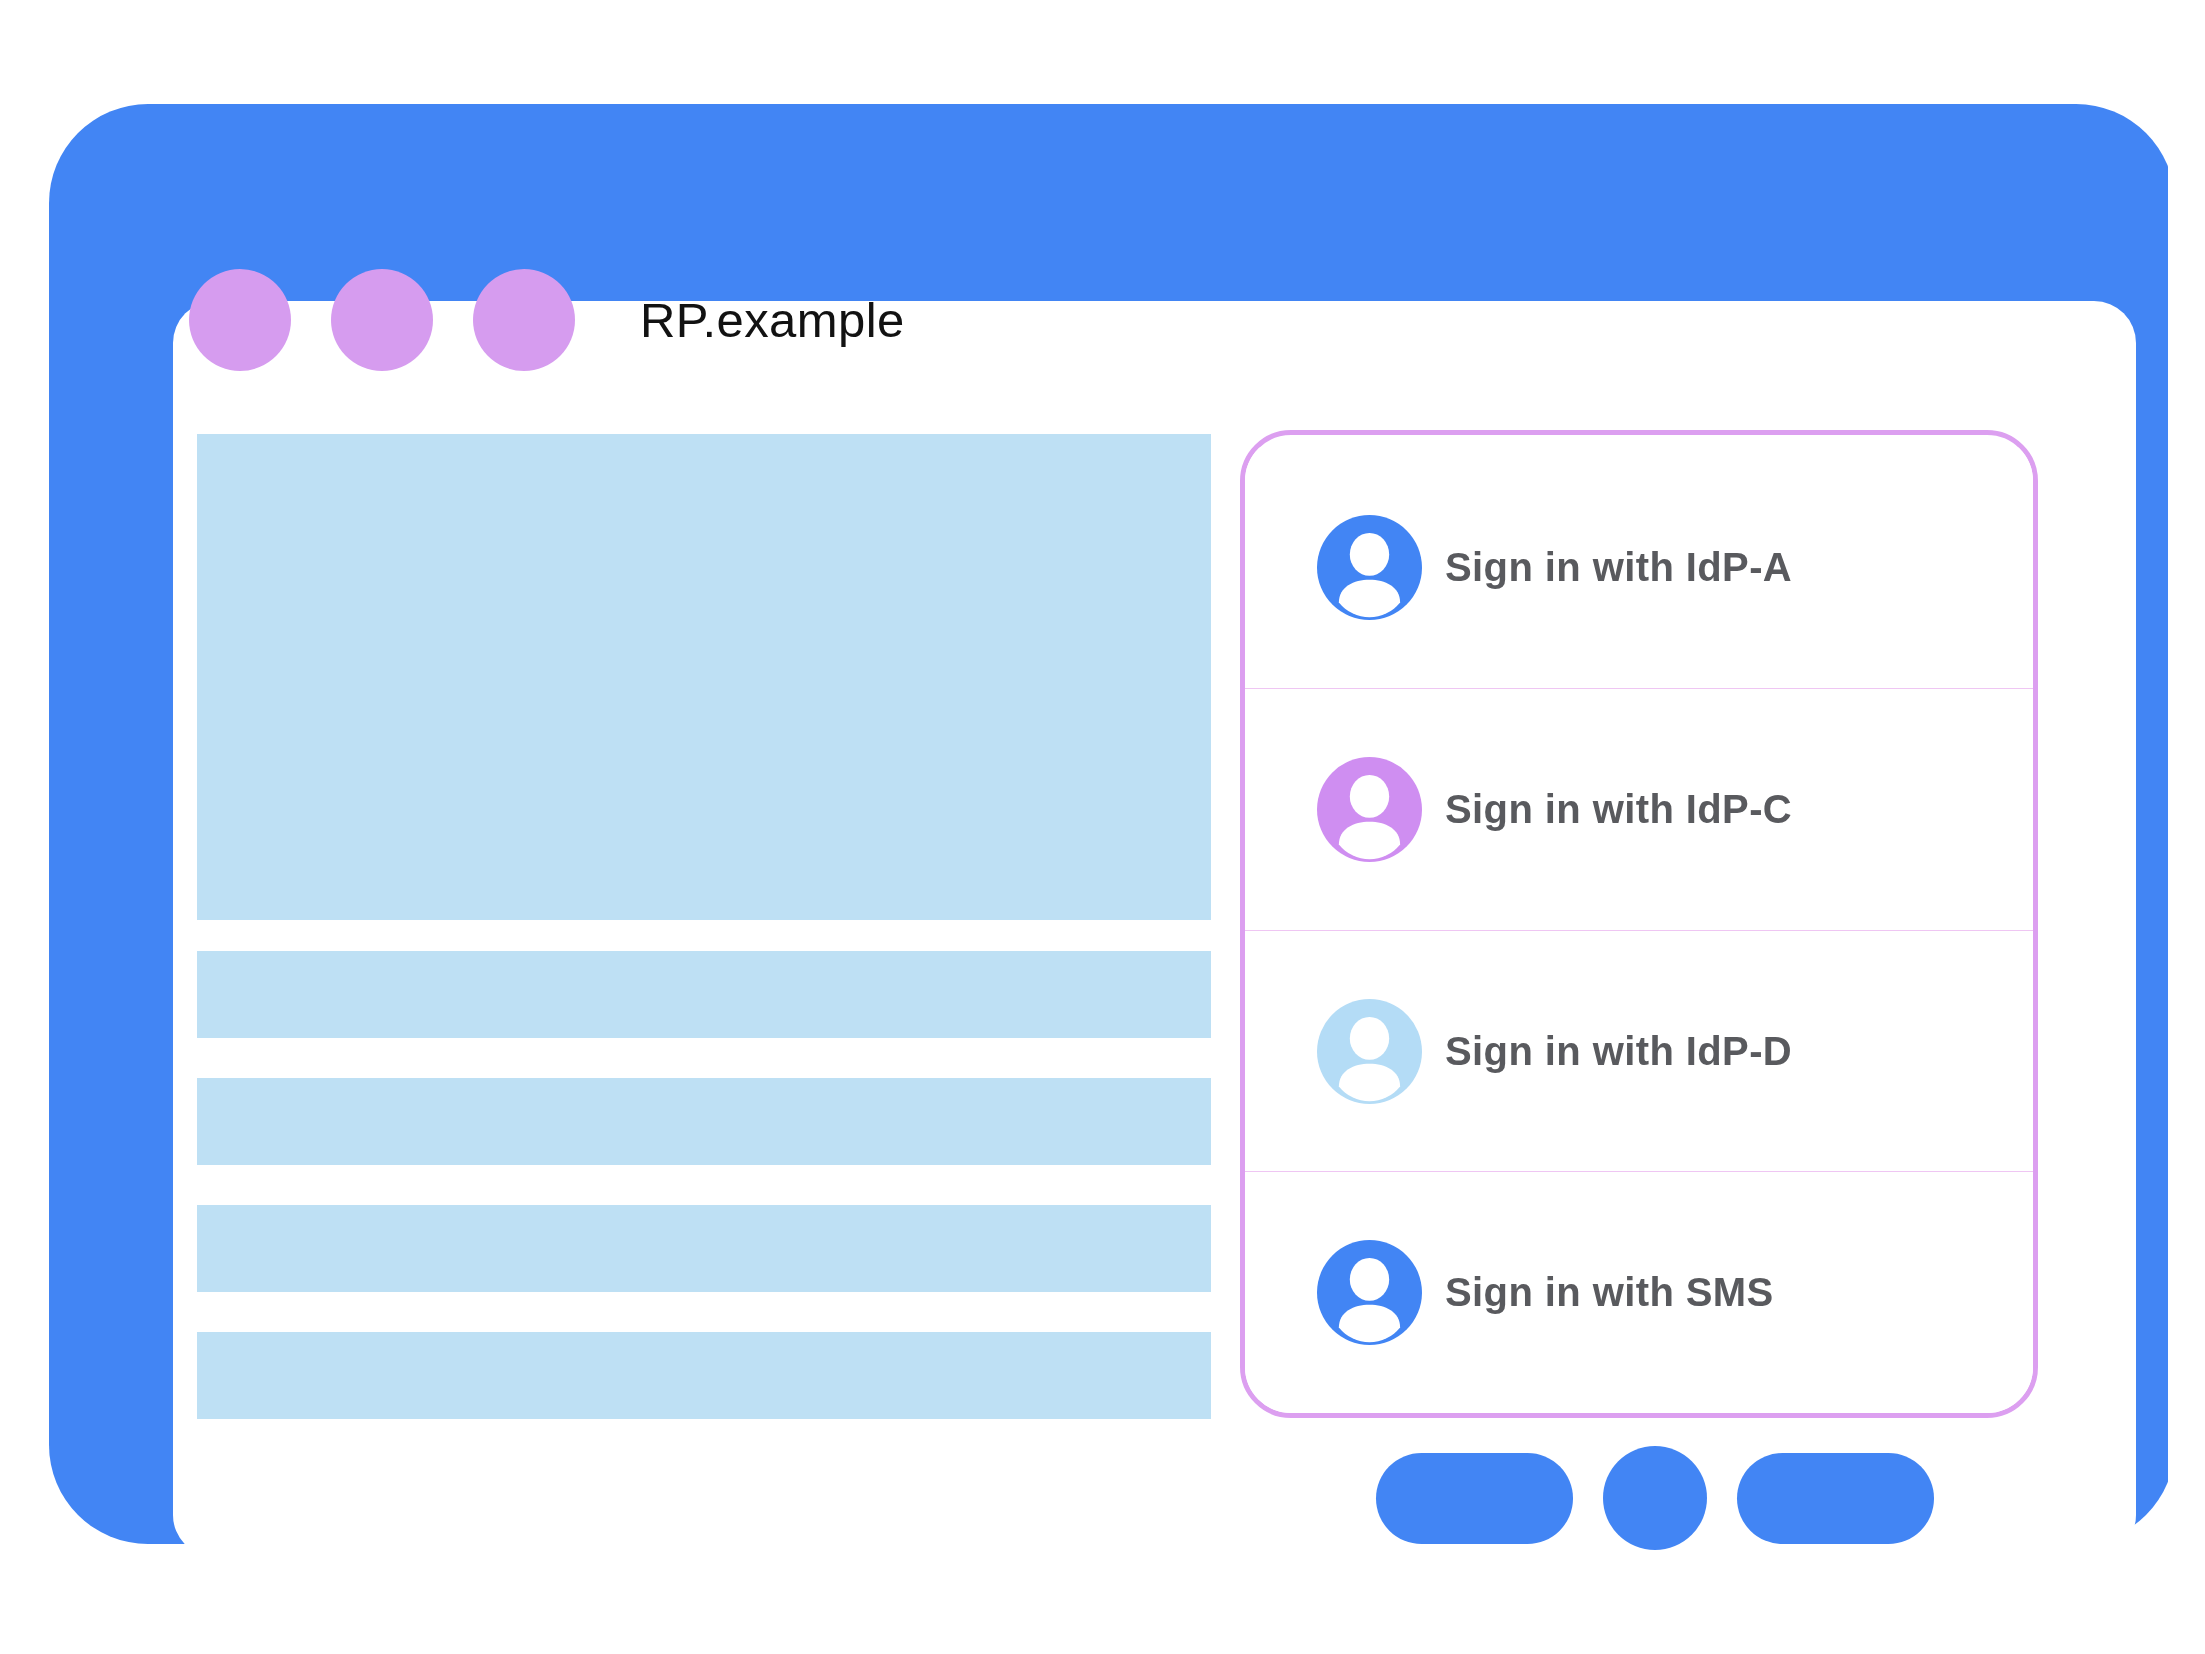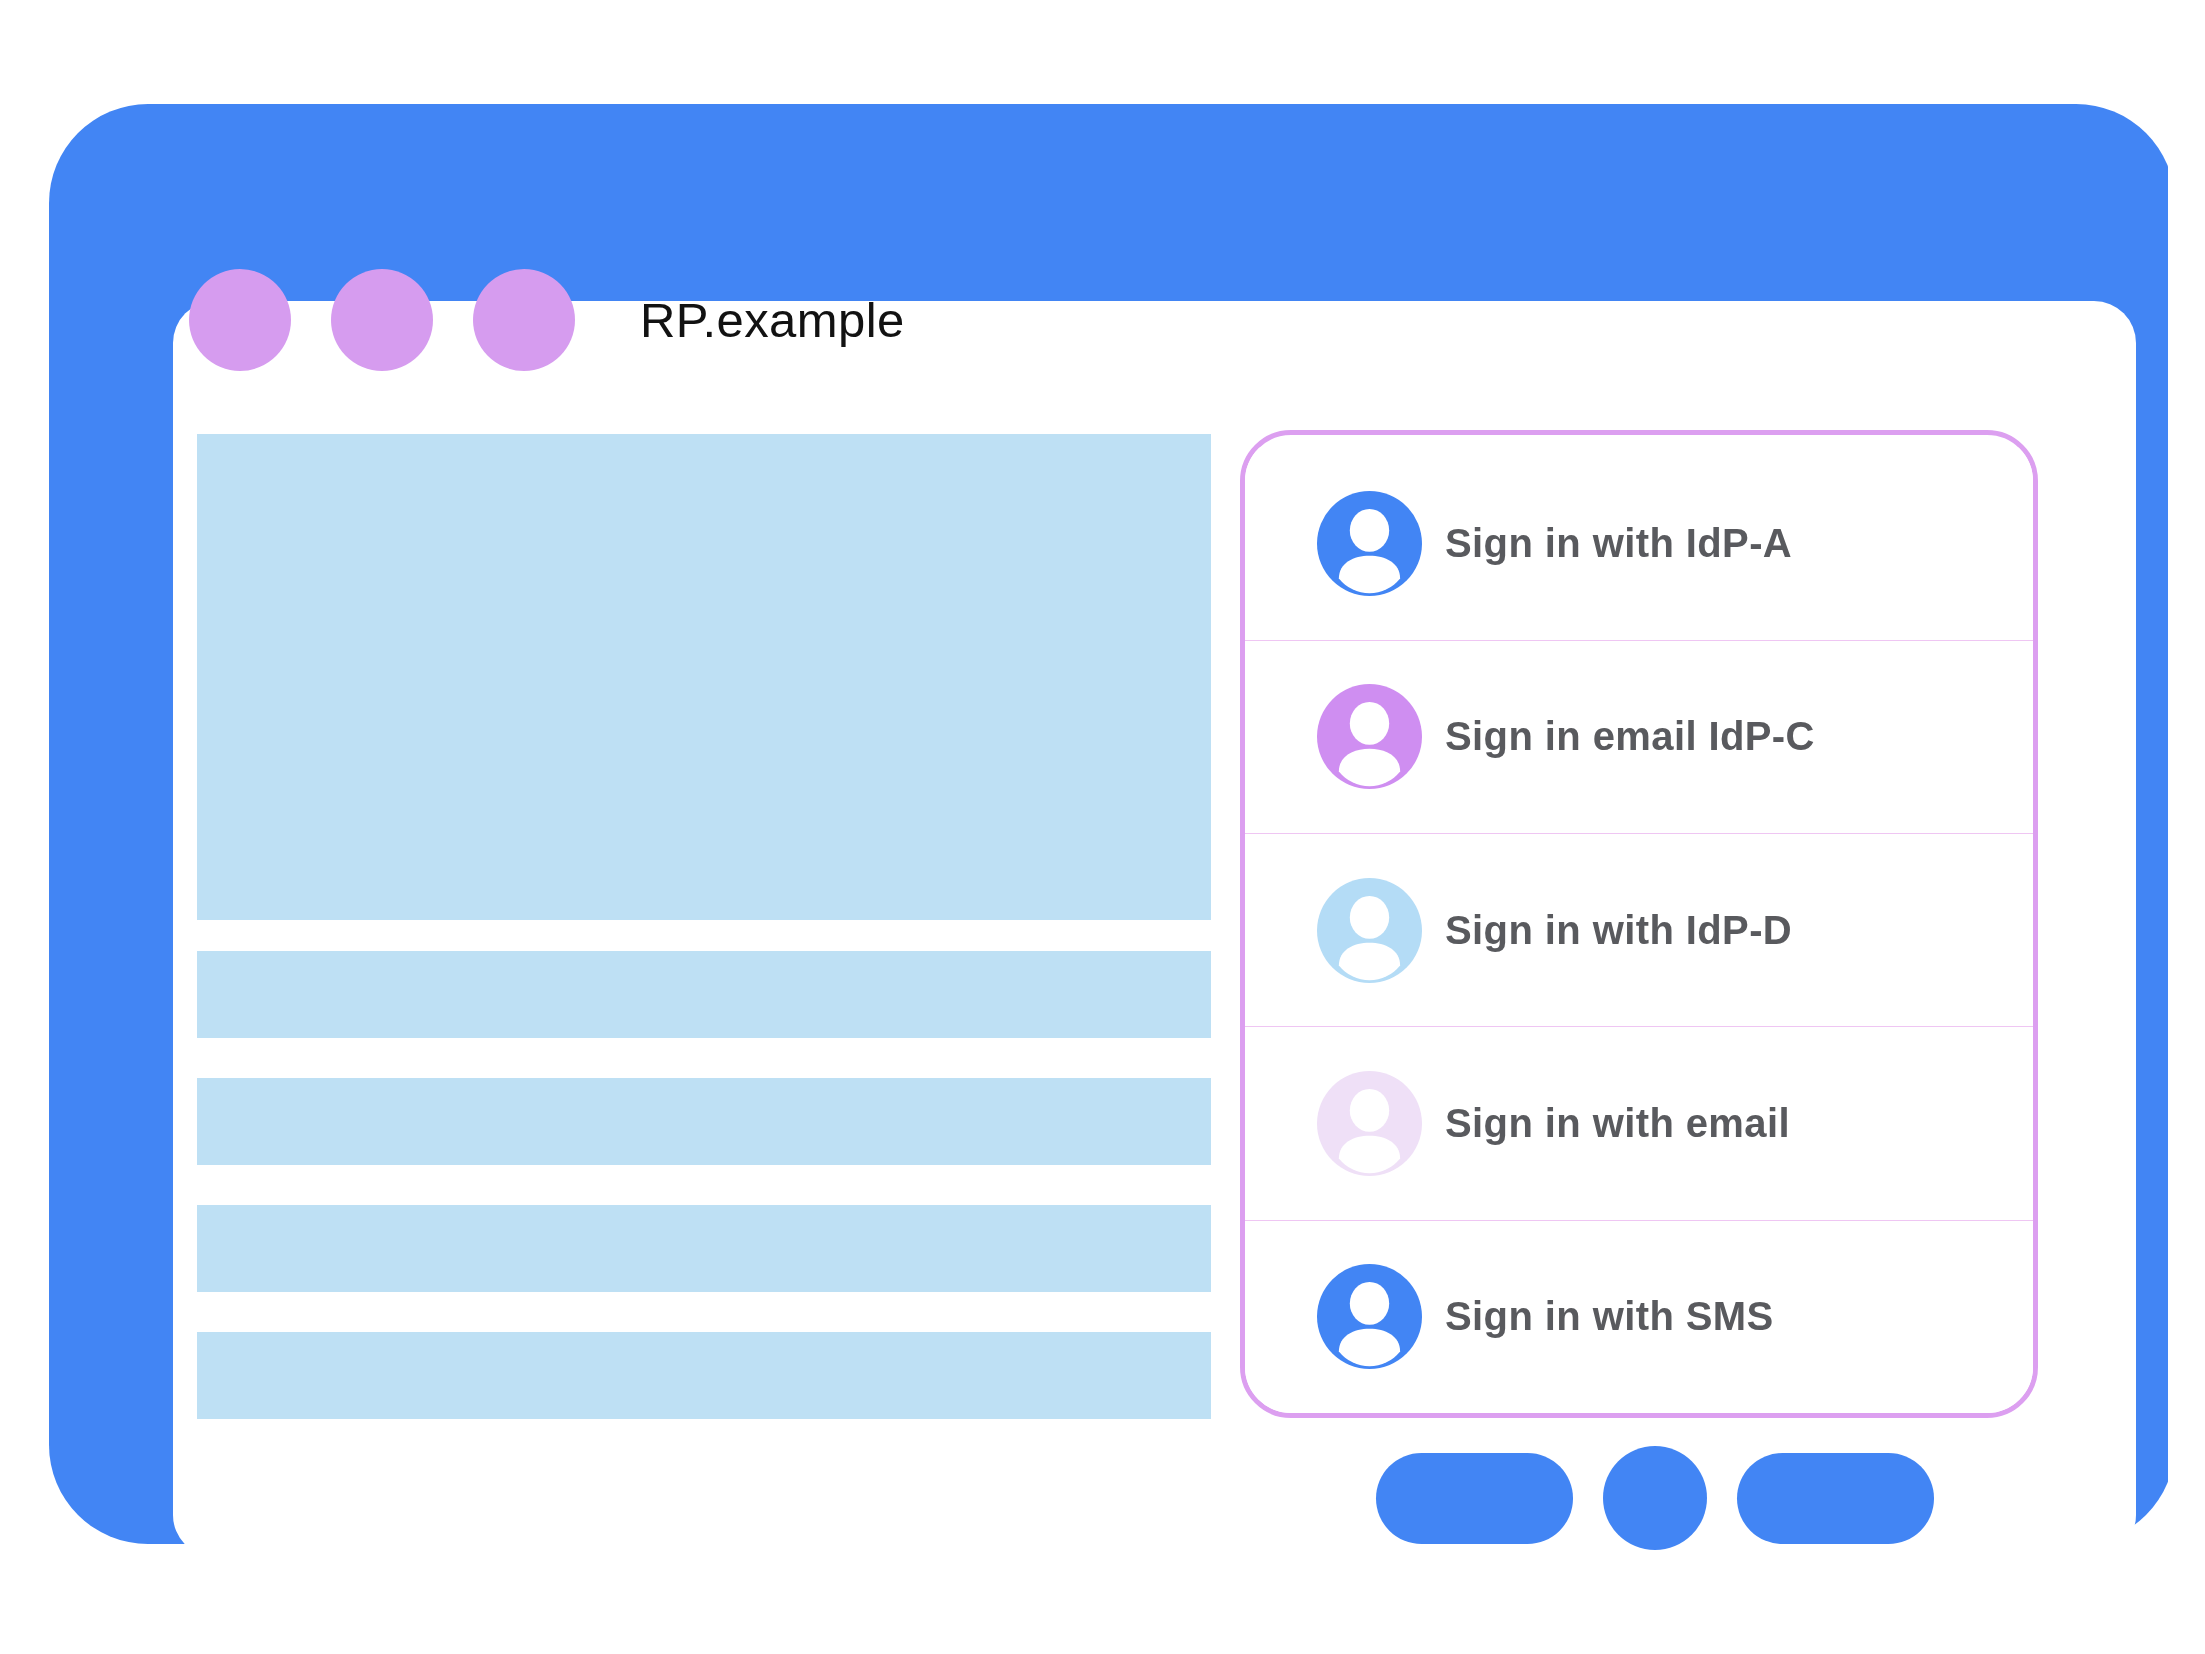"Sign in email IdP-C" span.signin-label { text: email -> with }
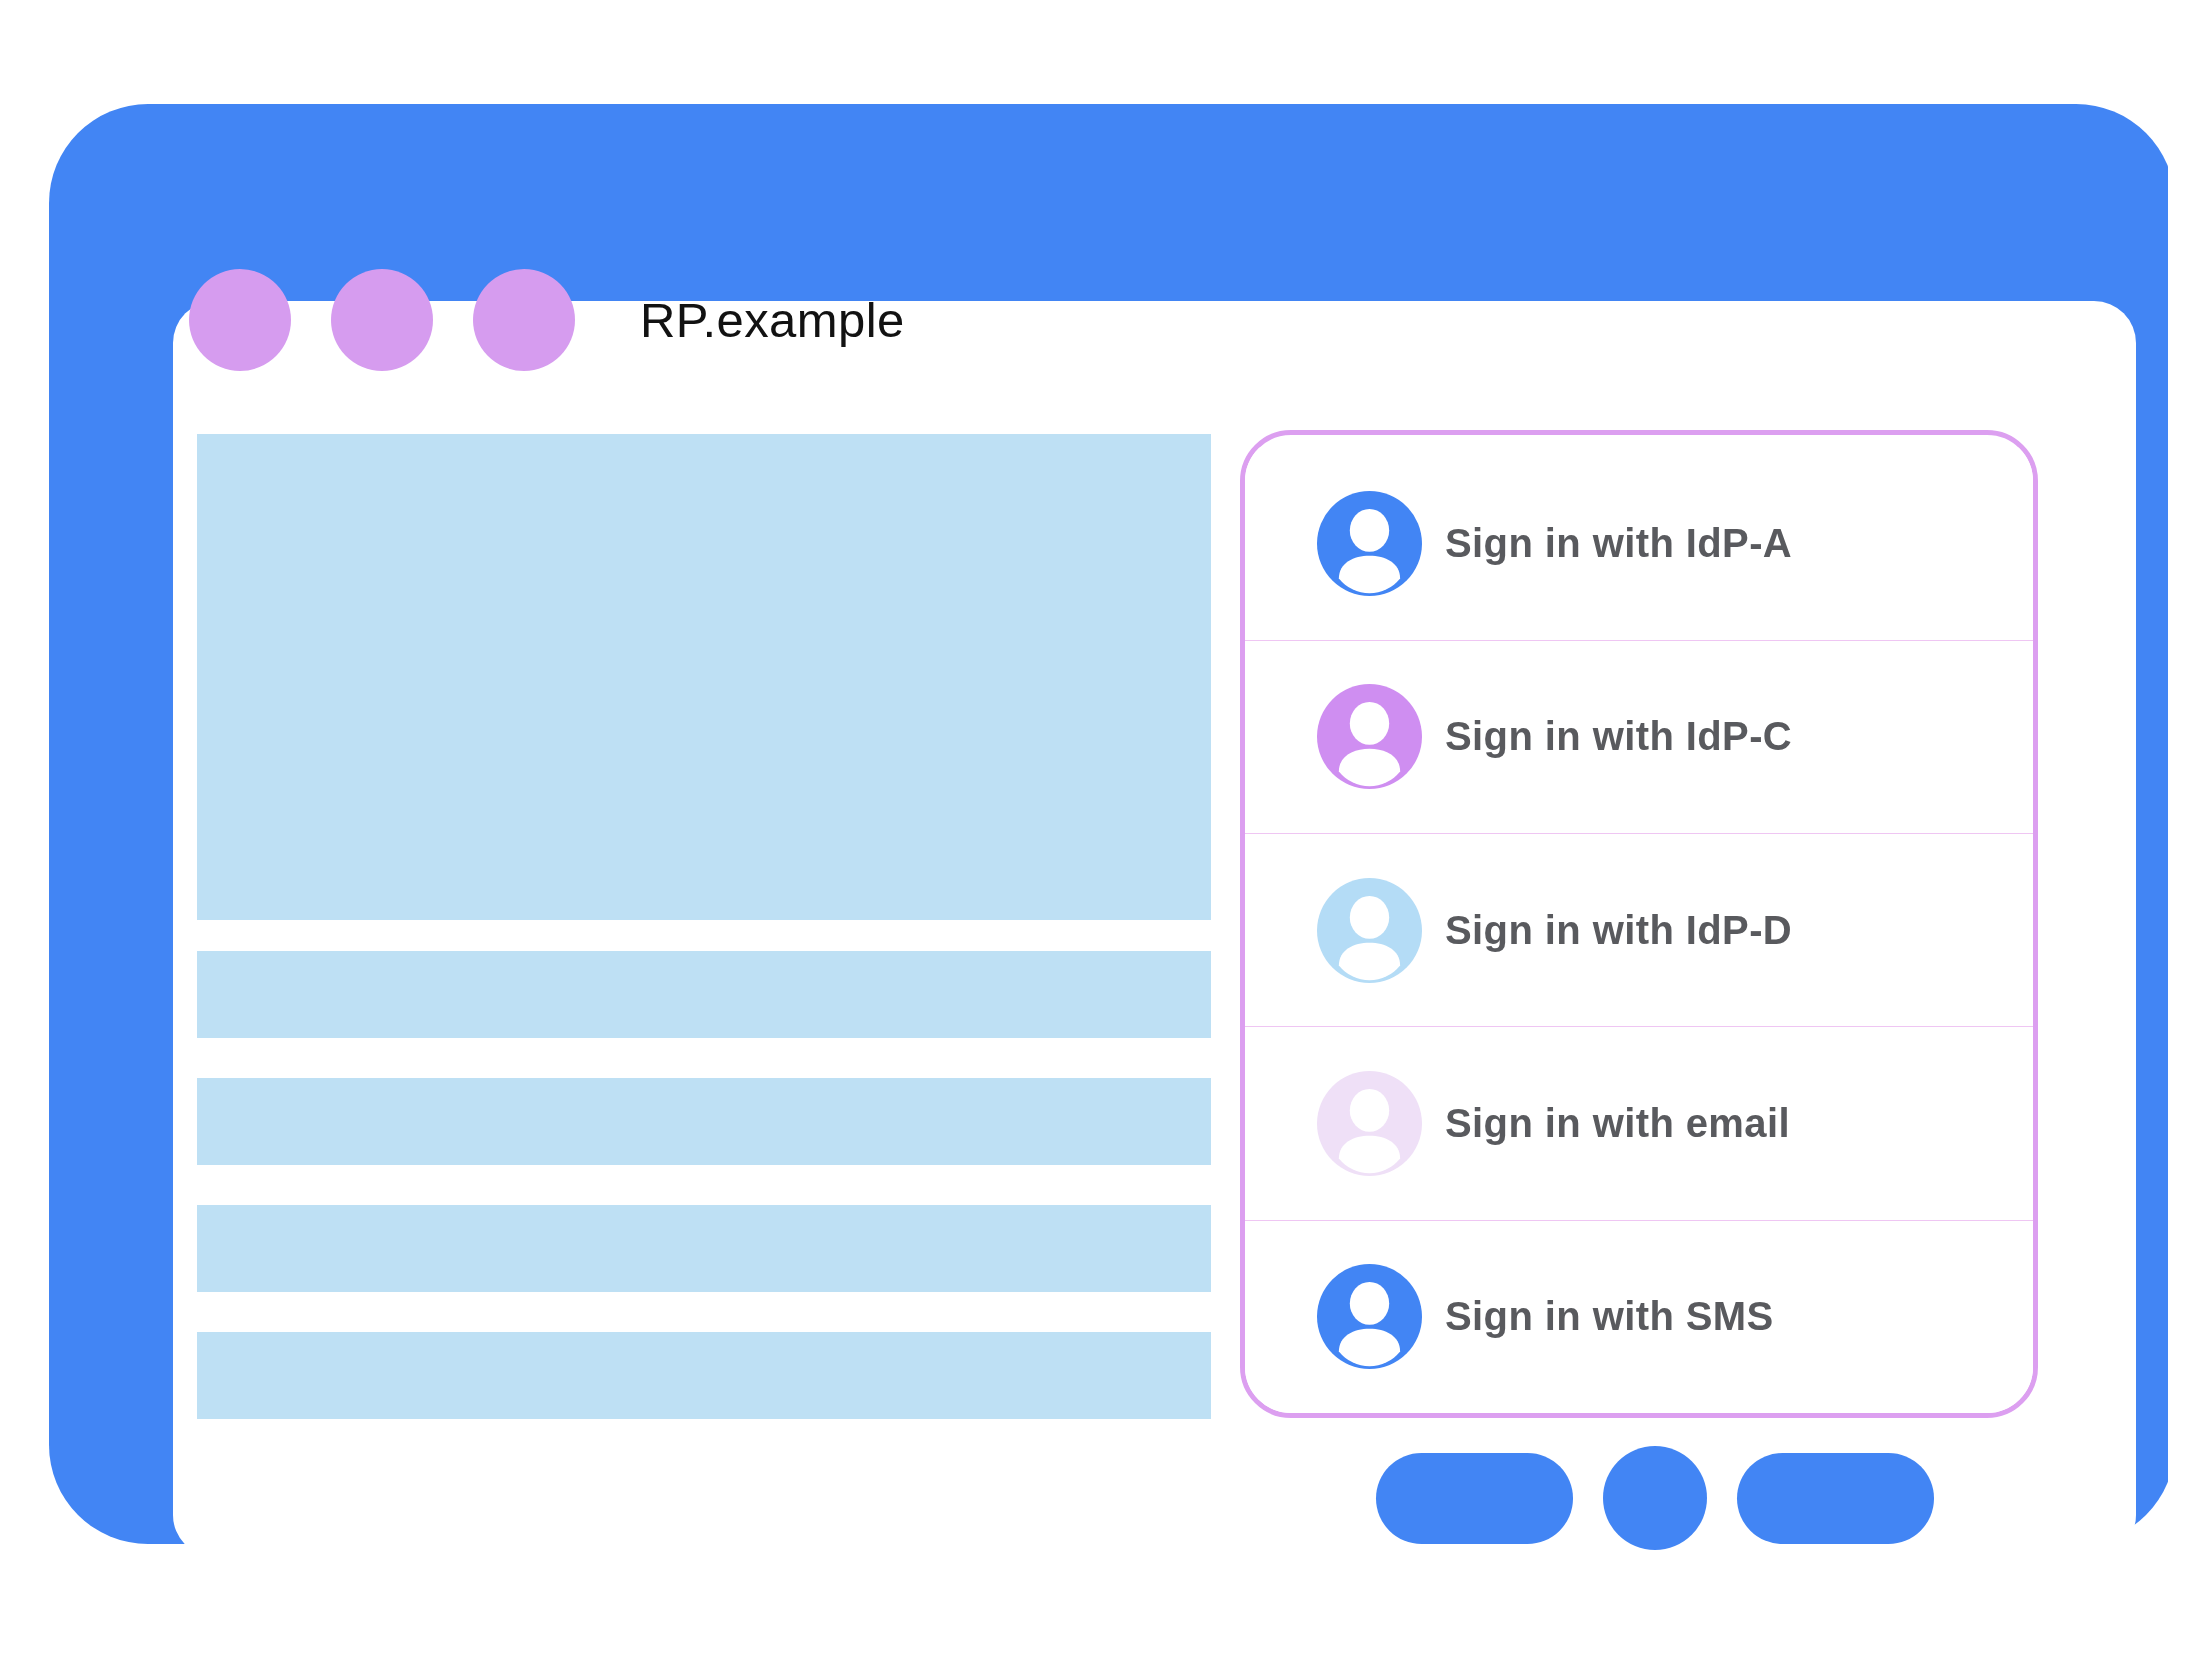"Sign in with email" button.signin-row { html: <button> <svg> <circle></circle> <ellipse></ellipse> <path></path> </svg> <span>Sign in with email</span> </button> -> none }
